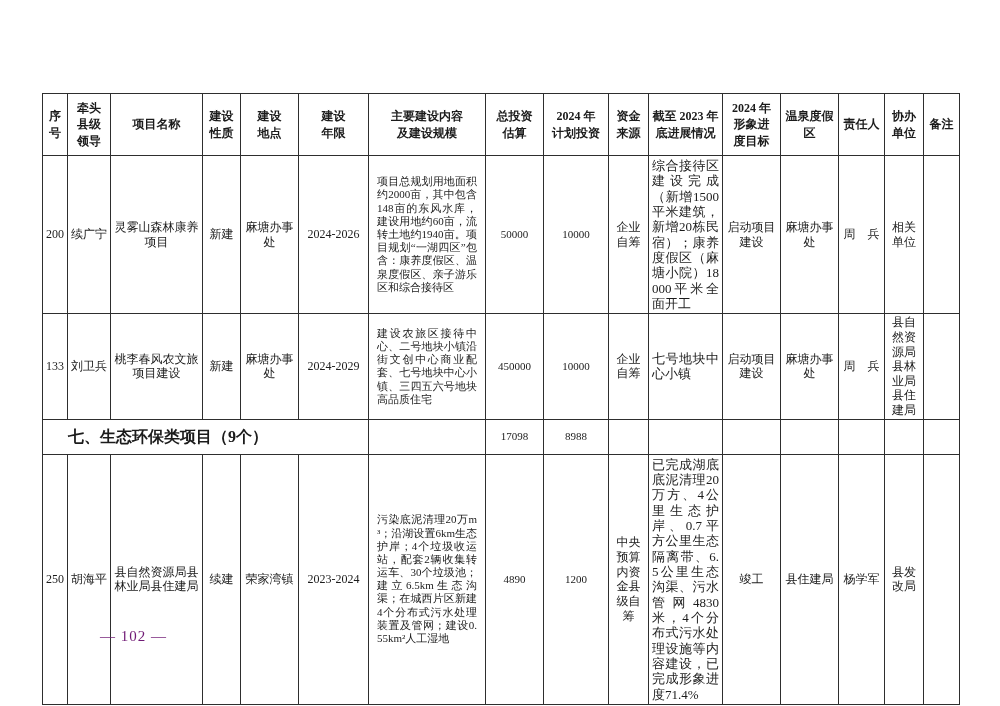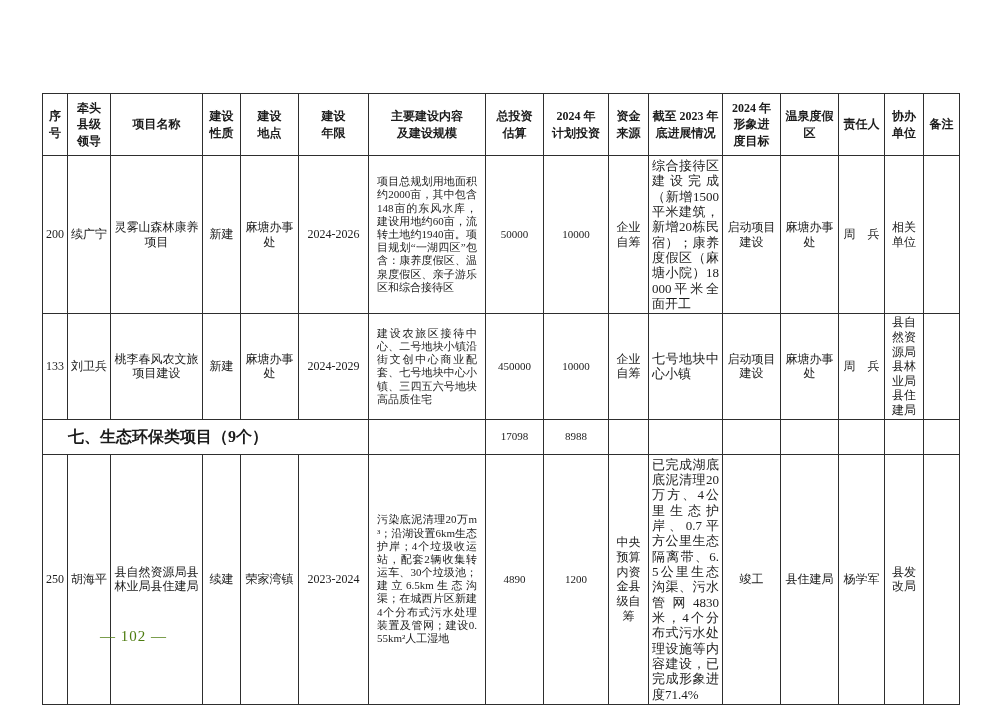"— 102 —" .page-number { color: #4d7c0f -> #701a75 }
